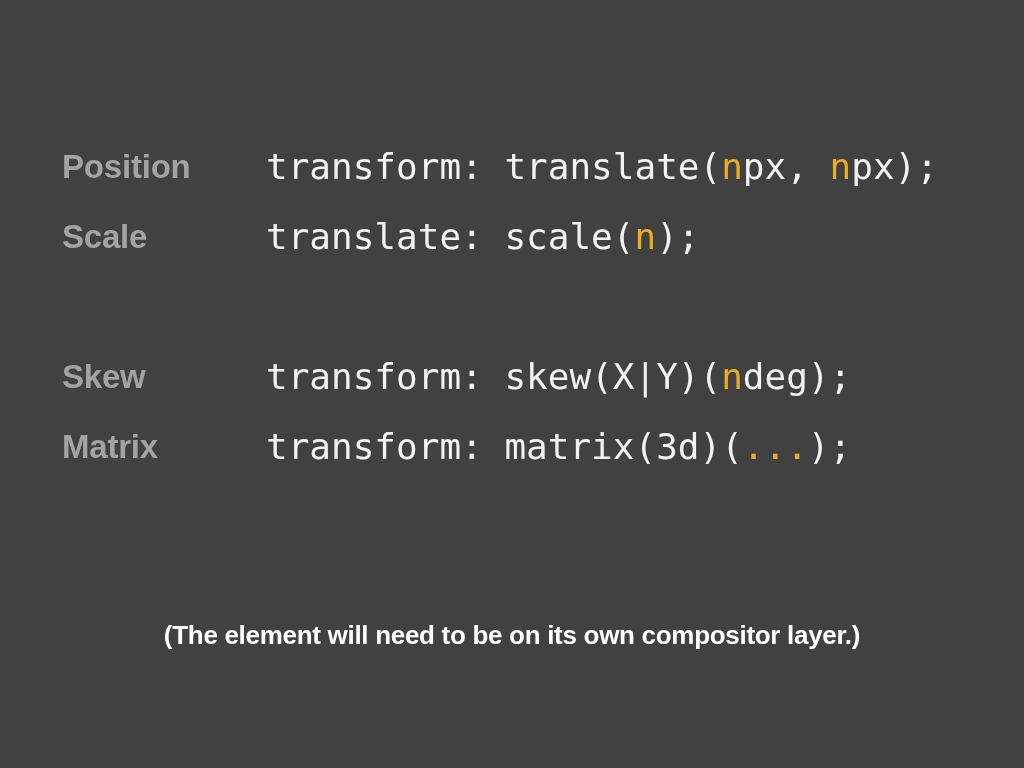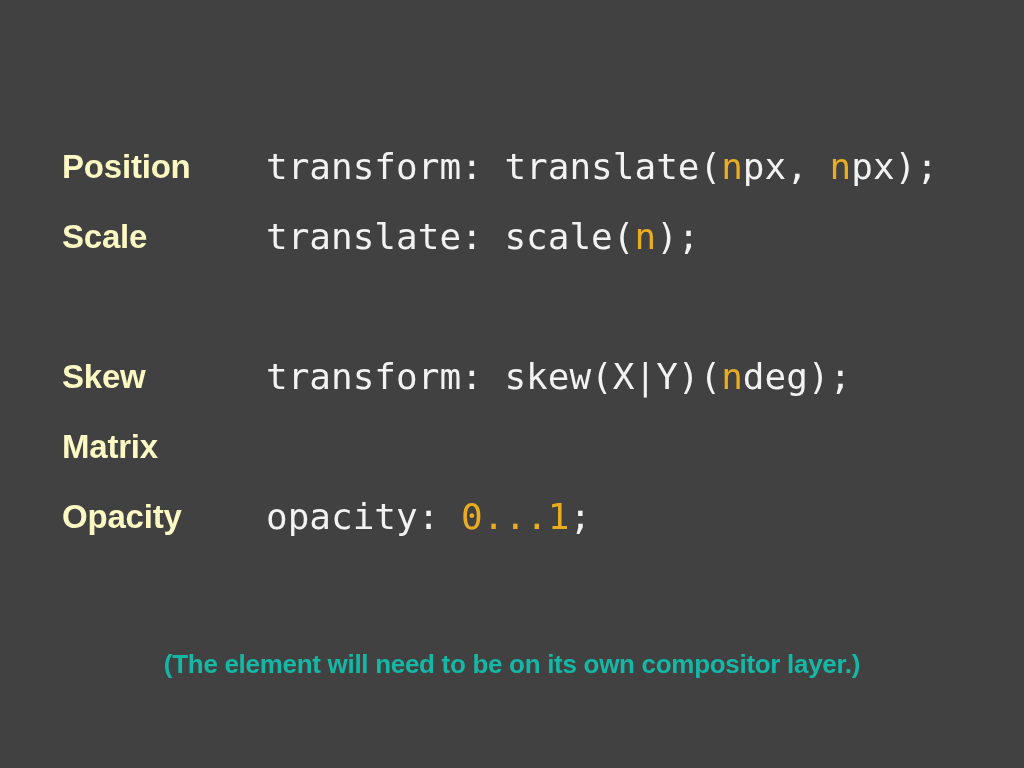"Position" .row-label { color: #fef9c3 -> #a3a3a3 }
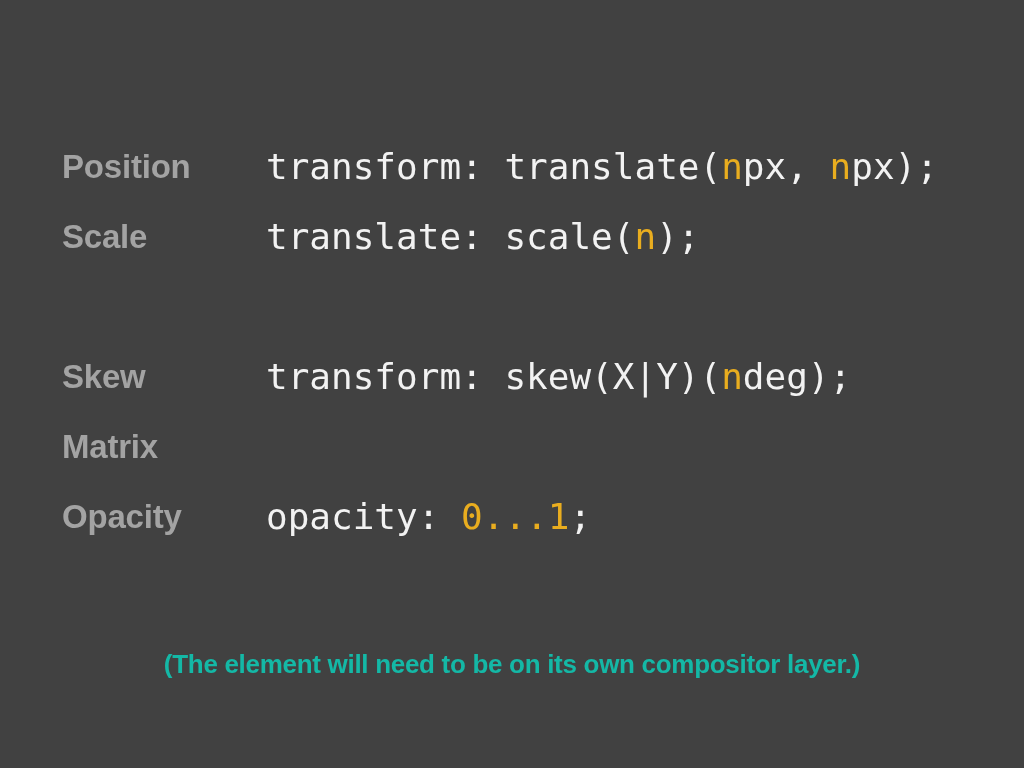"transform: matrix(3d)(...);" div.row-code { html: none -> <div><span>transform: matrix(3d)(</span><span>...</span><span>);</span></div> }
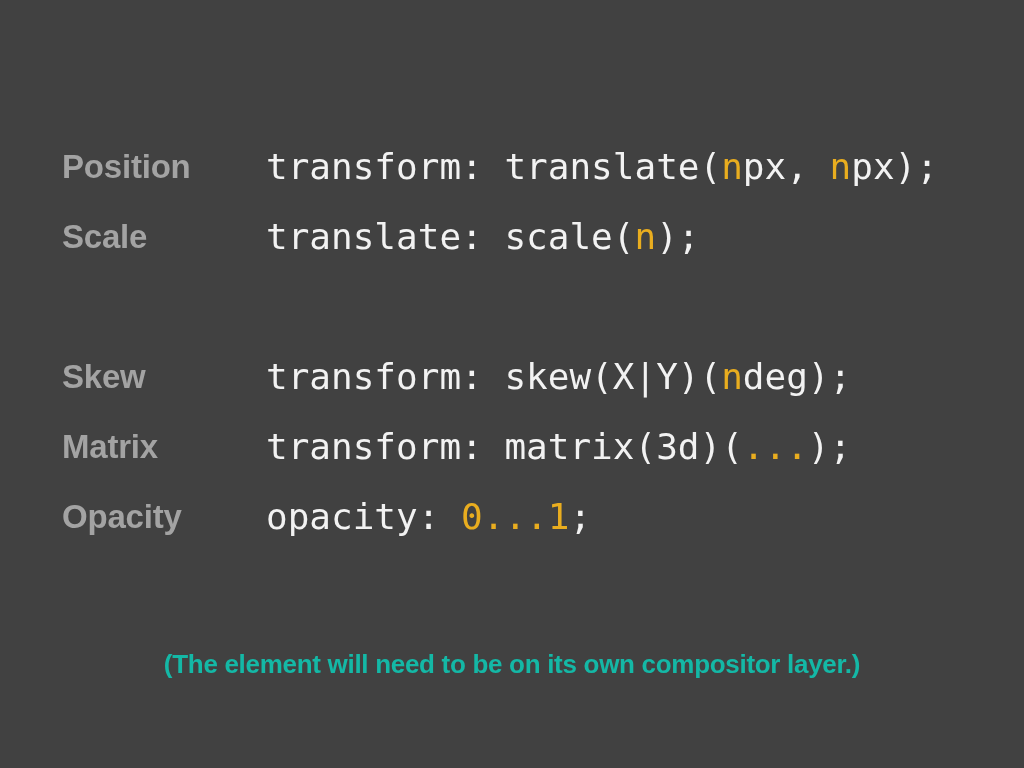"Opacity" div.row { html: <div> <div>Opacity</div> <div><span>opacity: </span><span>0...1</span><span>;</span></div> </div> -> none }
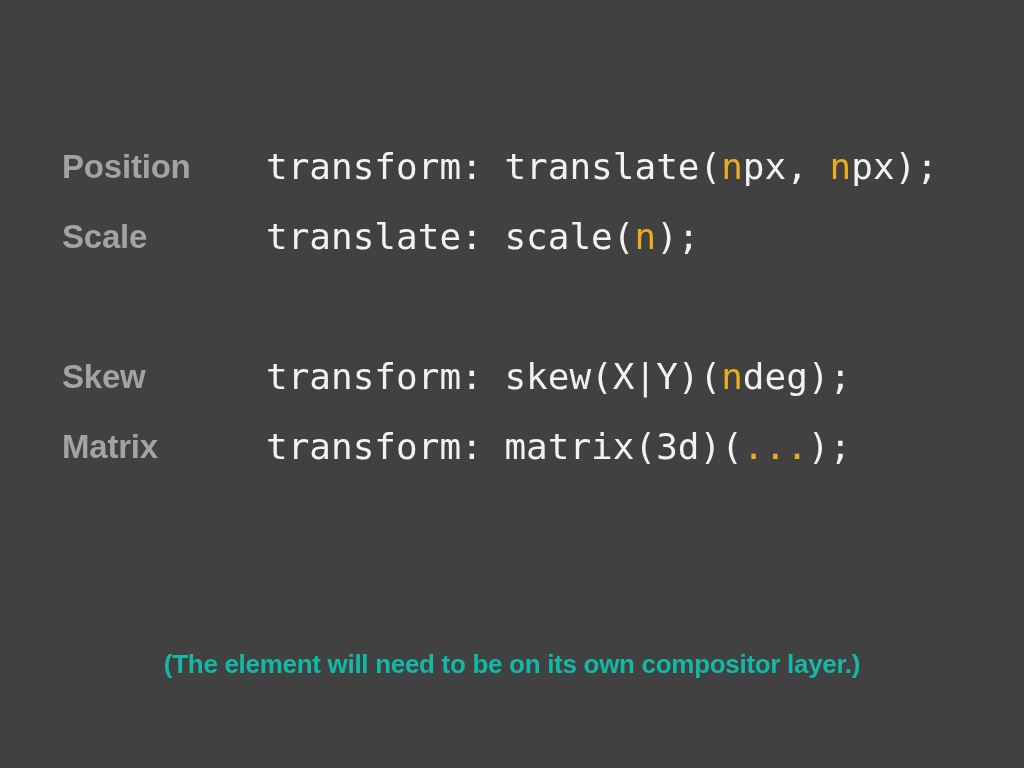"(The element will need to" .caption { color: #14b8a6 -> #ffffff; top: 649px -> 620px }
